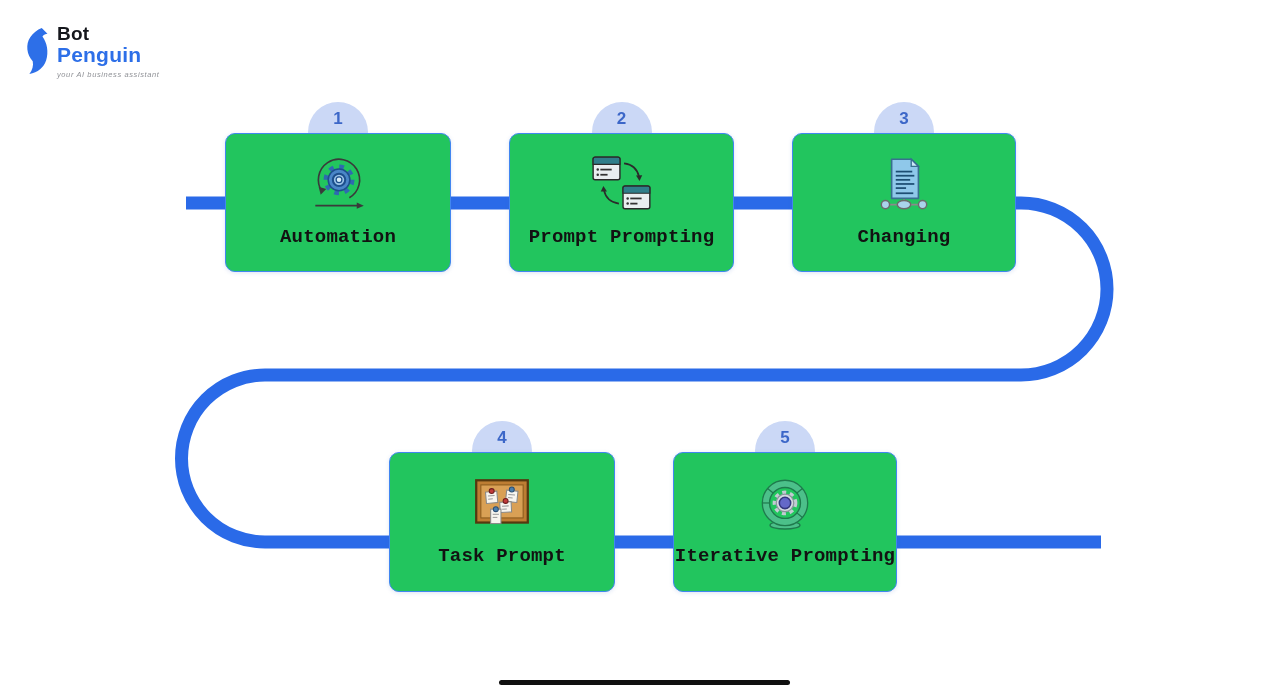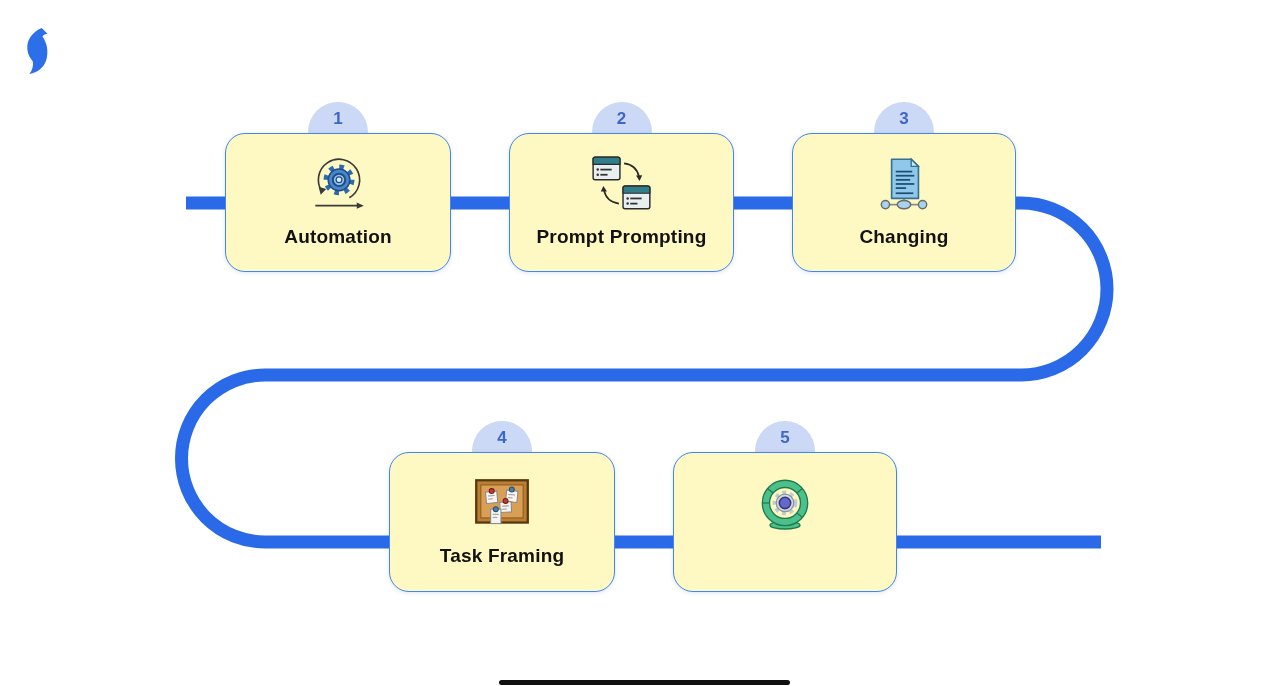"Bot" div.logo-text { html: none -> <div> <span>Bot</span> <span>Penguin</span> <span>your AI business assistant</span> </div> }
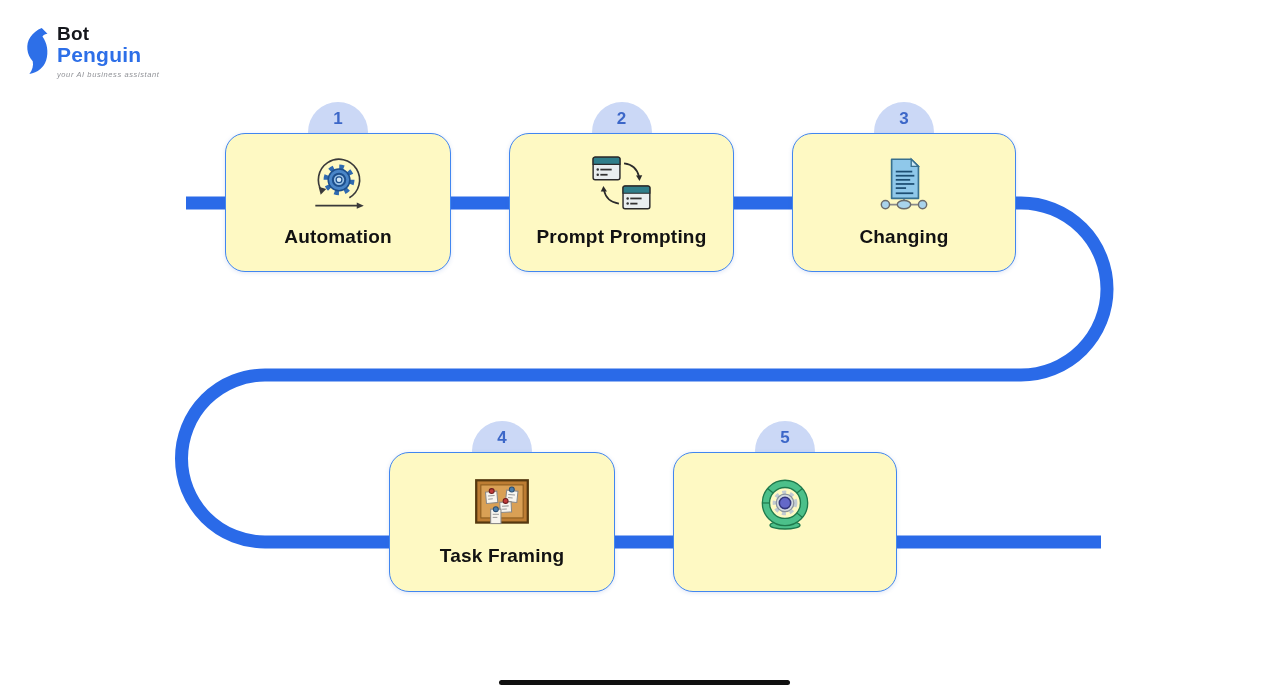"Automation" .card { background: #fef9c3 -> #22c55e; border-radius: 20px -> 10px; font-family: none -> Liberation Mono, monospace }
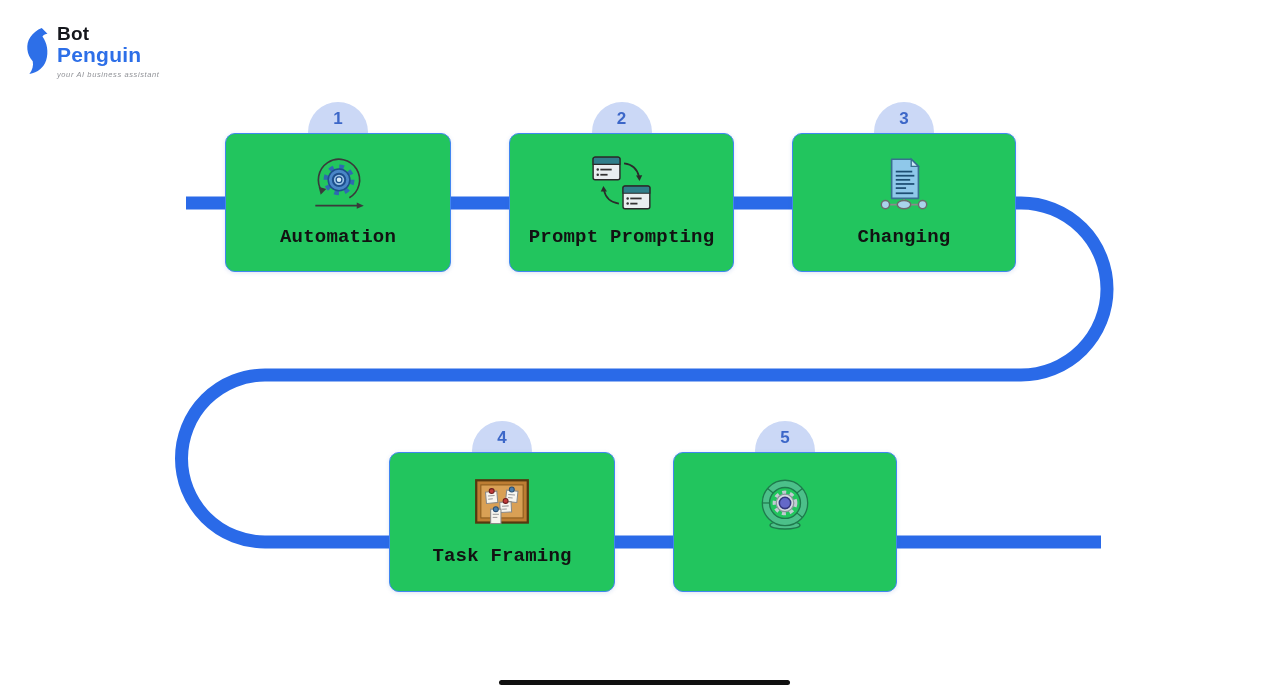"Task Framing" div.label { text: Framing -> Prompt }
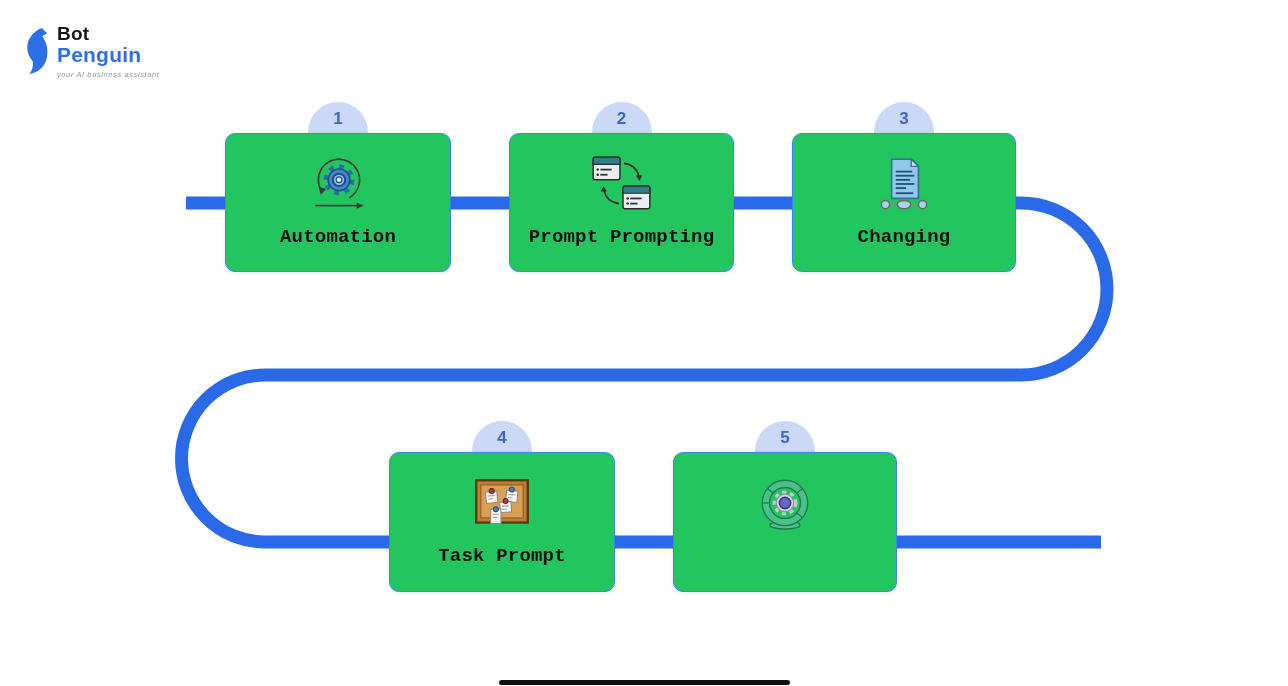"Iterative Prompting" div.label { html: none -> <div>Iterative Prompting</div> }
